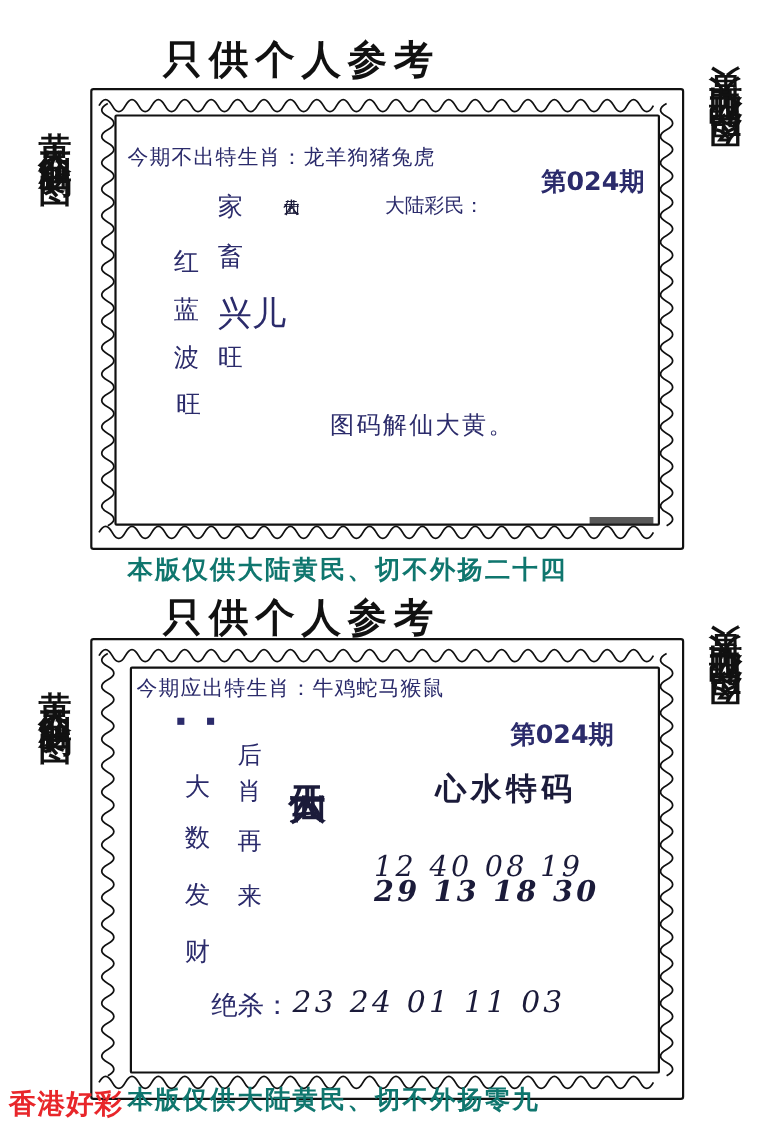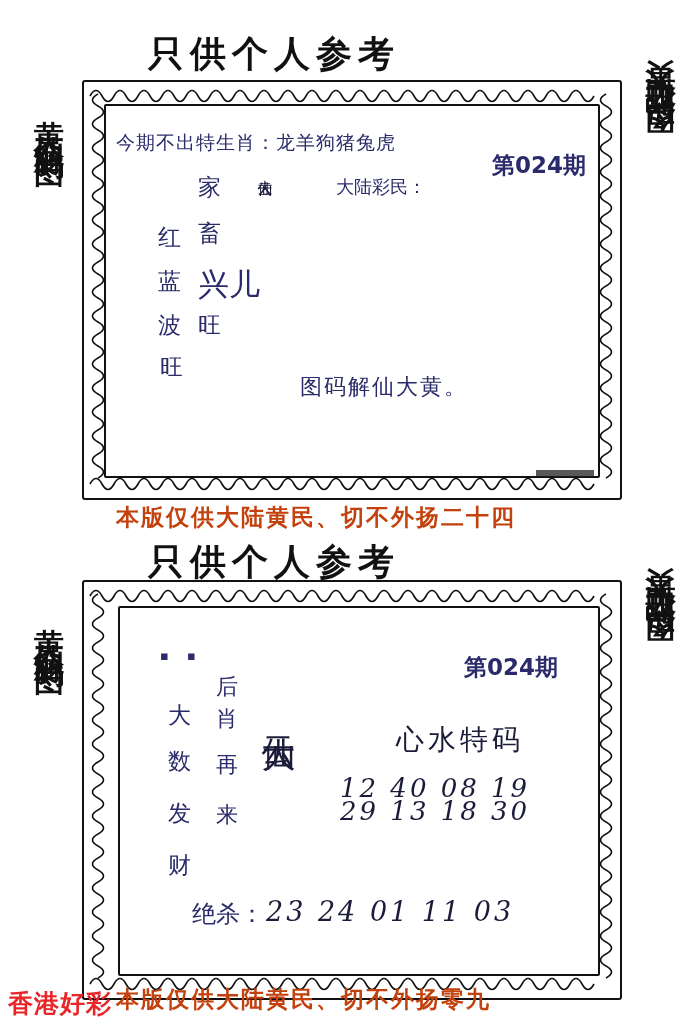"大陆彩民：" div.ink { left: 336px -> 350px }
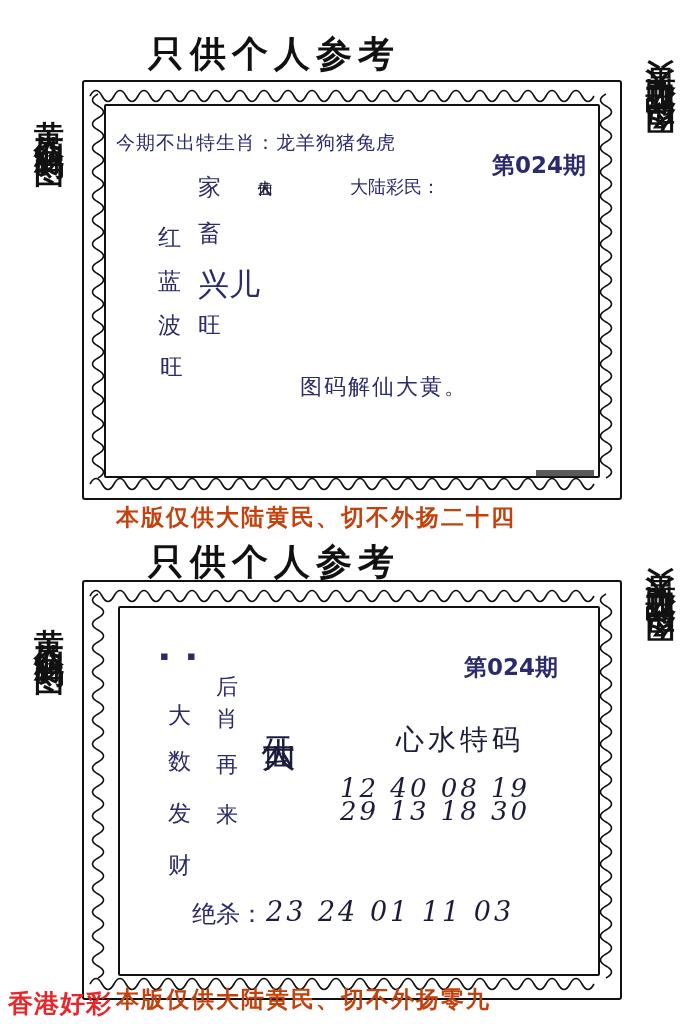"本版仅供大陆黄民、切不外扬二十四" .footer-line { color: #c2410c -> #0f766e }
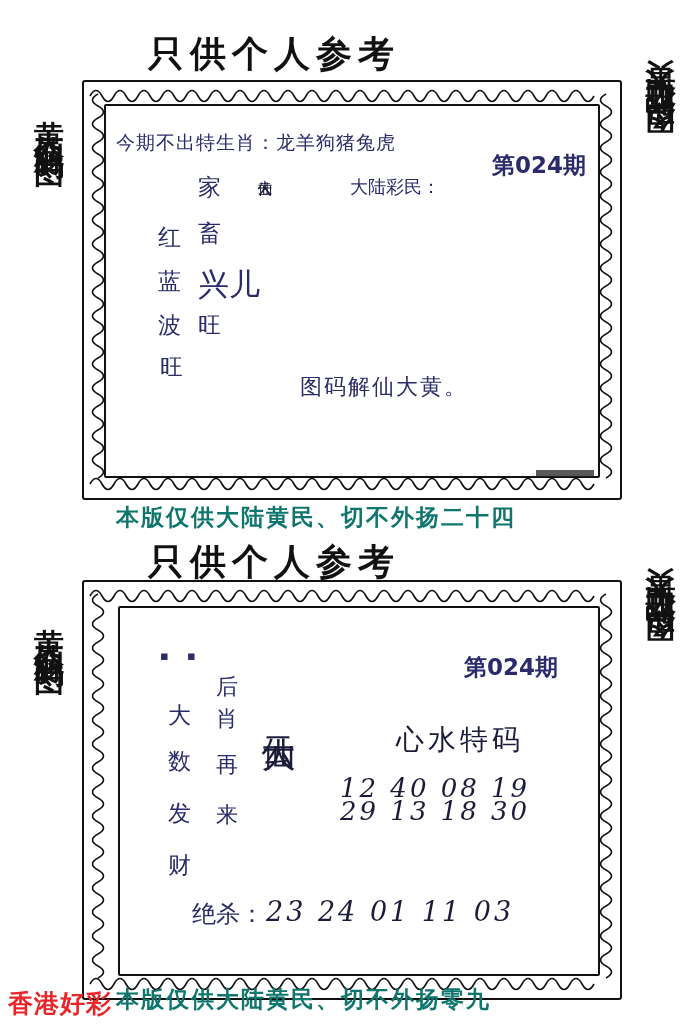"今期应出特生肖：牛鸡蛇马猴鼠" div.ink { html: none -> <div>今期应出特生肖：牛鸡蛇马猴鼠</div> }
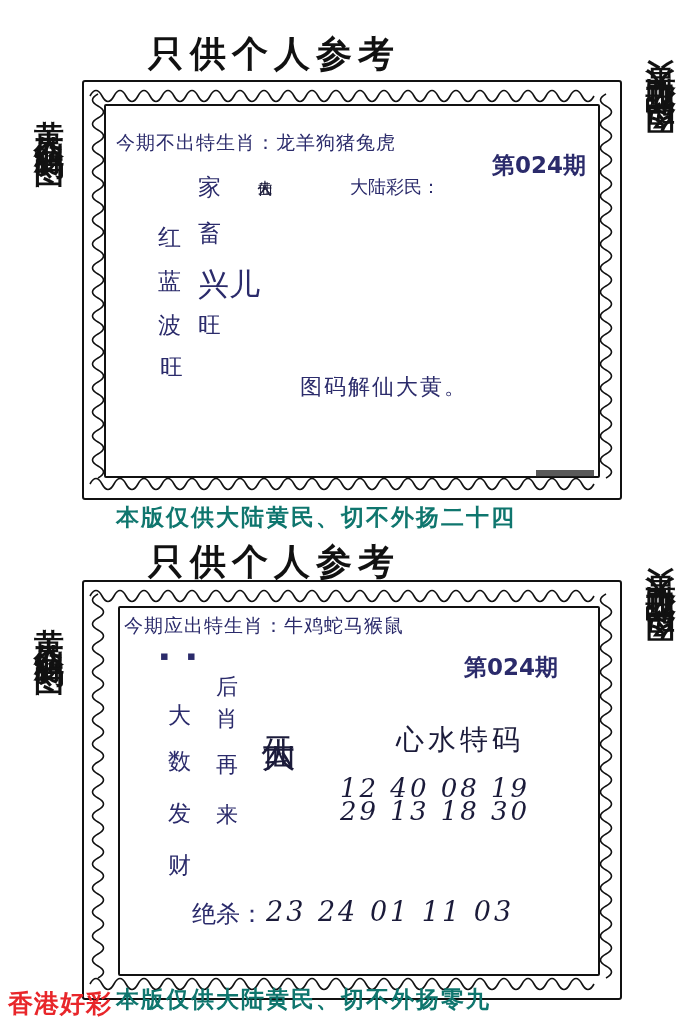"心水特码" .big-hand { font-weight: normal -> bold; margin-top: 23px -> none }
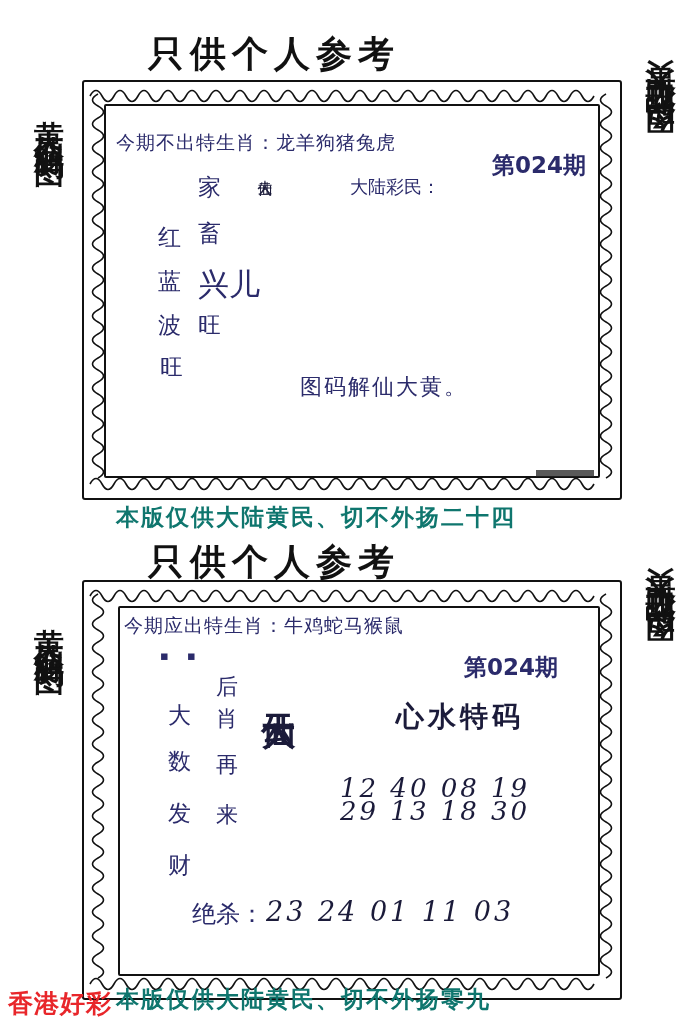"29 13 18 30" div.num-row { font-weight: none -> bold }
